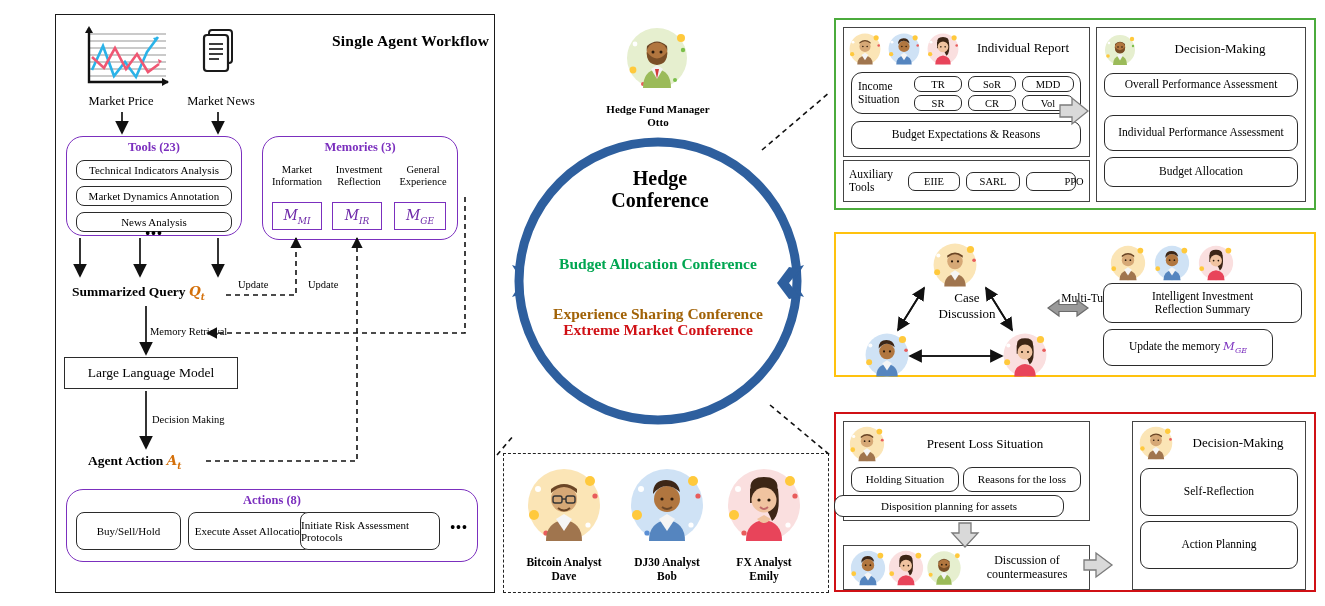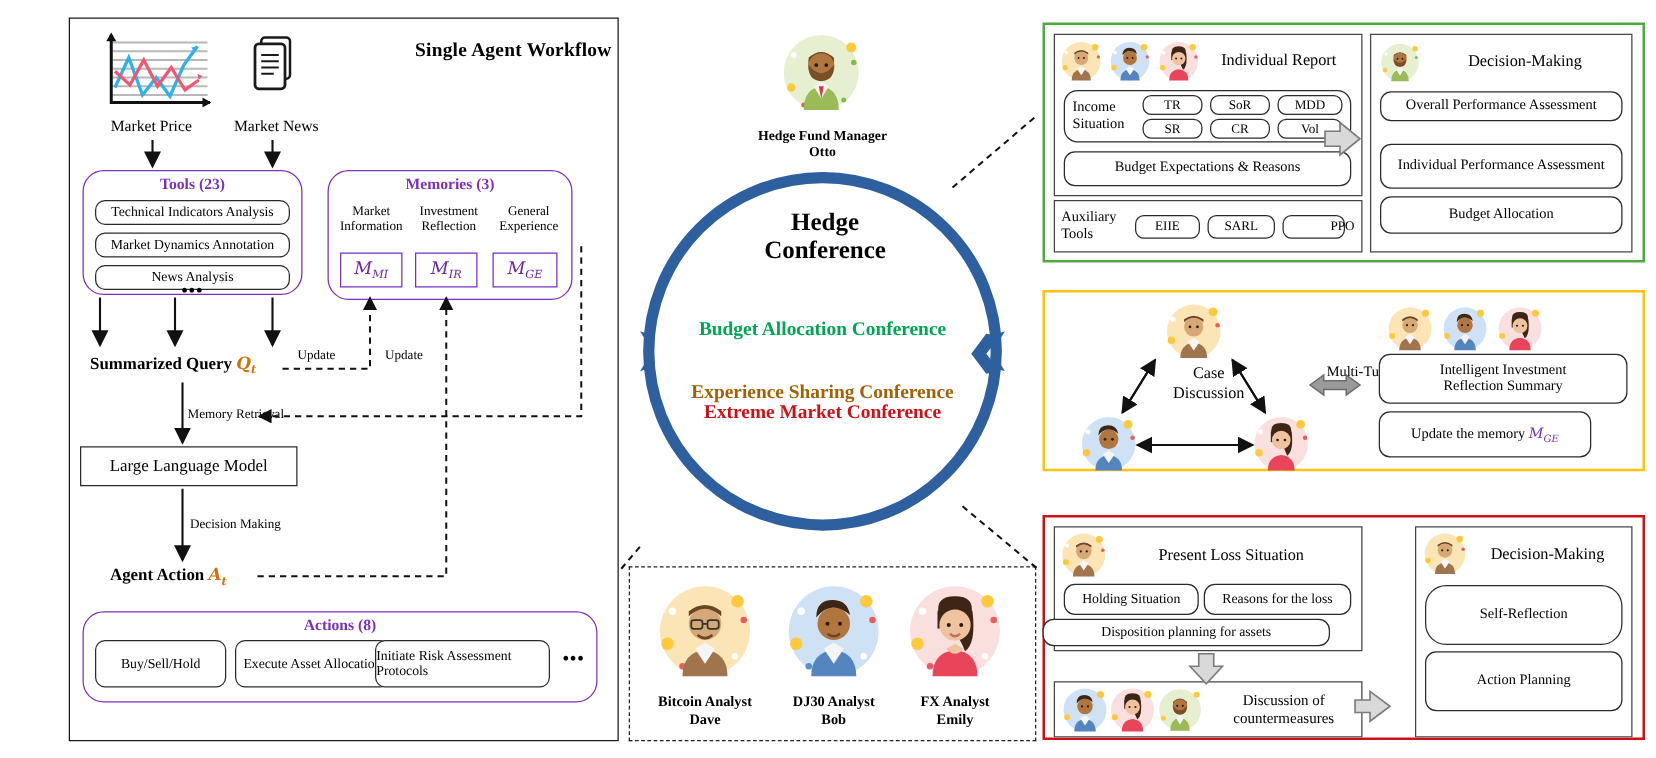"Self-Reflection" div.abs { border-radius: 17px -> none }
